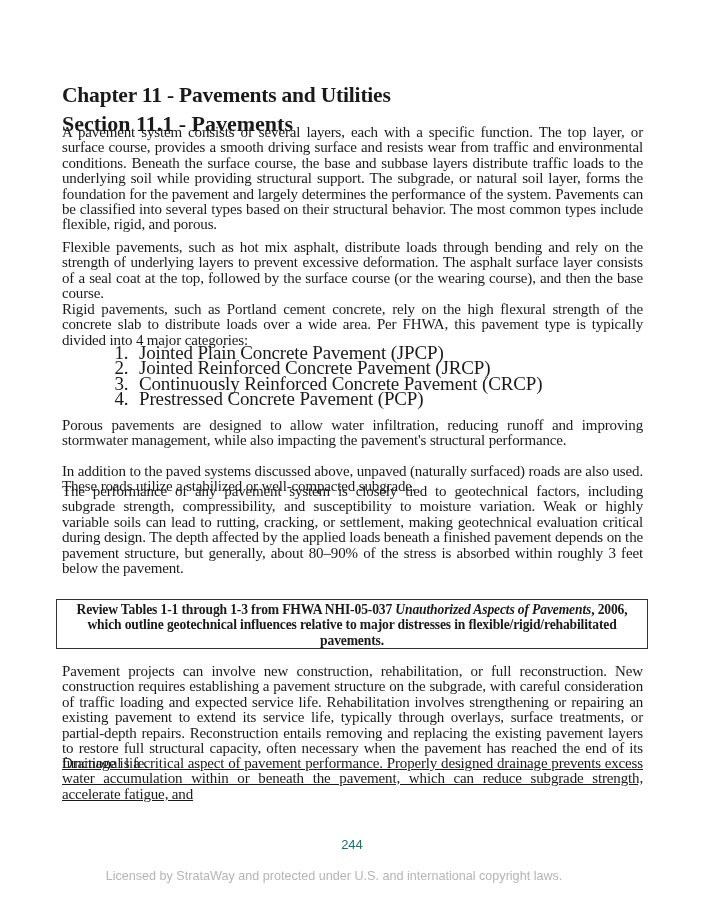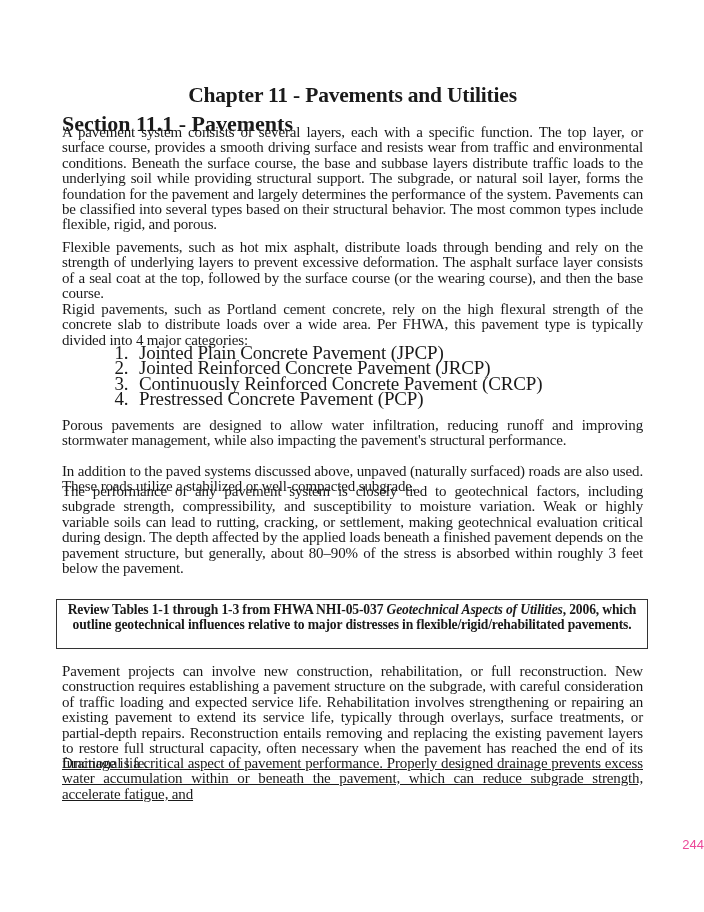"Chapter 11 - Pavements and" .chapter-title { text-align: center -> left }
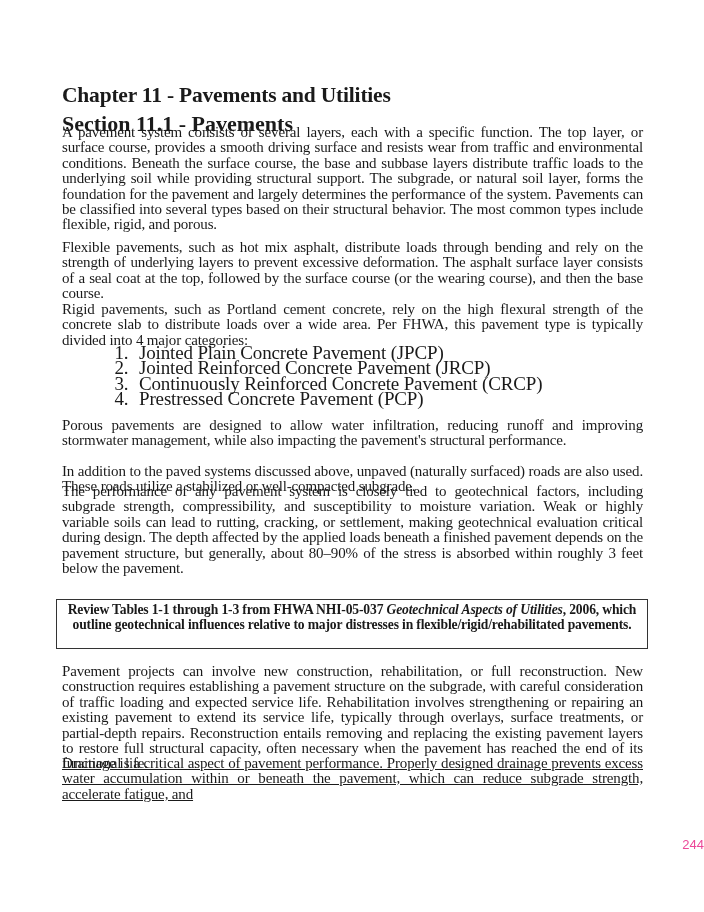"Geotechnical Aspects of Utilities" em { text: Geotechnical Aspects of Utilities -> Unauthorized Aspects of Pavements }
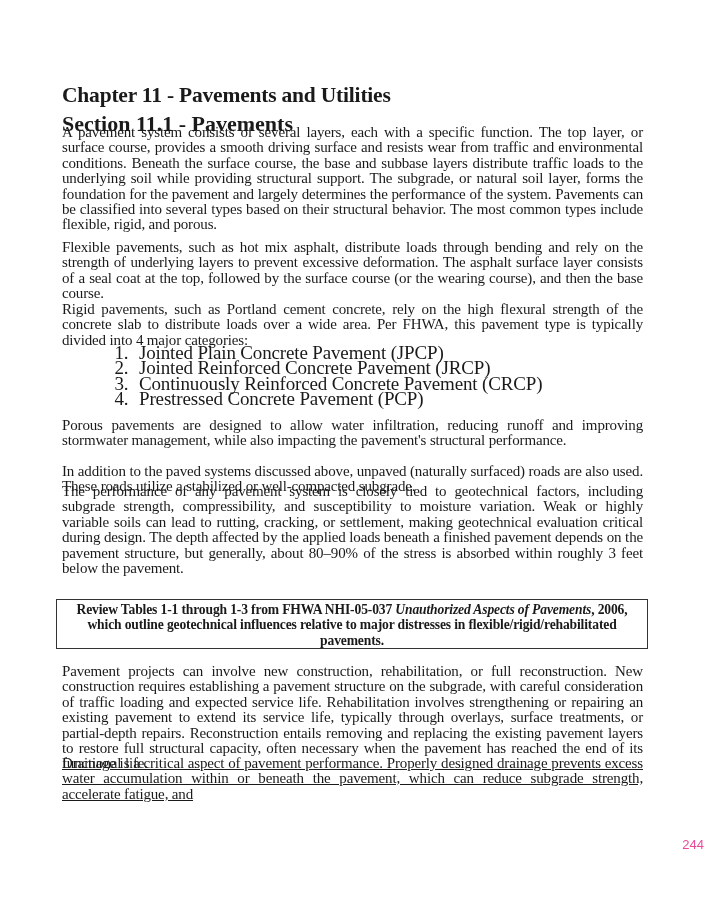"244" .page-number { color: #ec4899 -> #0f766e; text-align: right -> center }
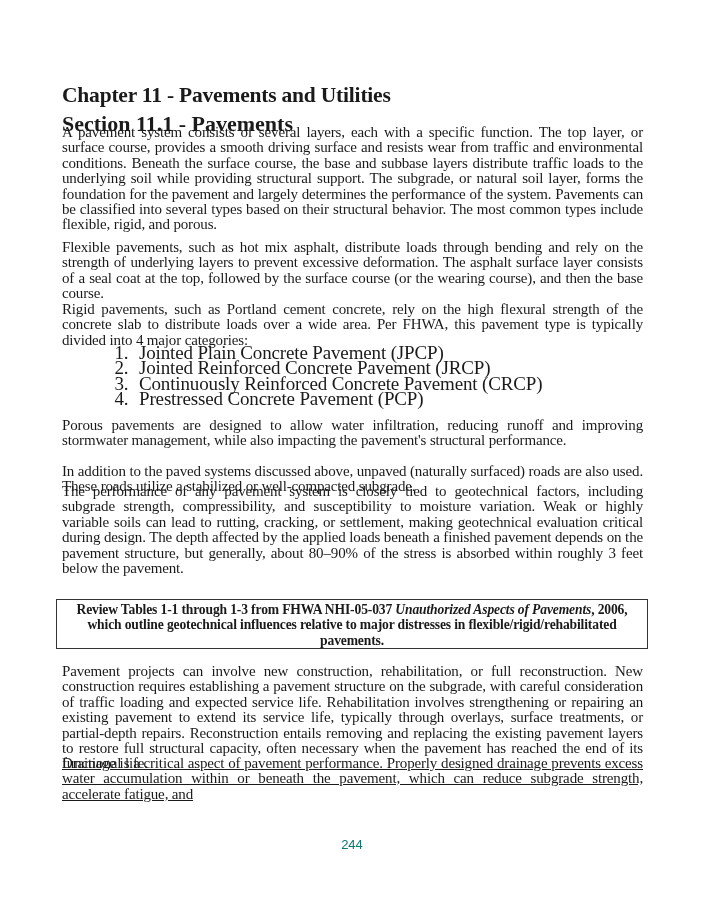"Licensed by StrataWay and protected" div { html: none -> <div>Licensed by StrataWay and protected under U.S. and international copyright laws.</div> }
